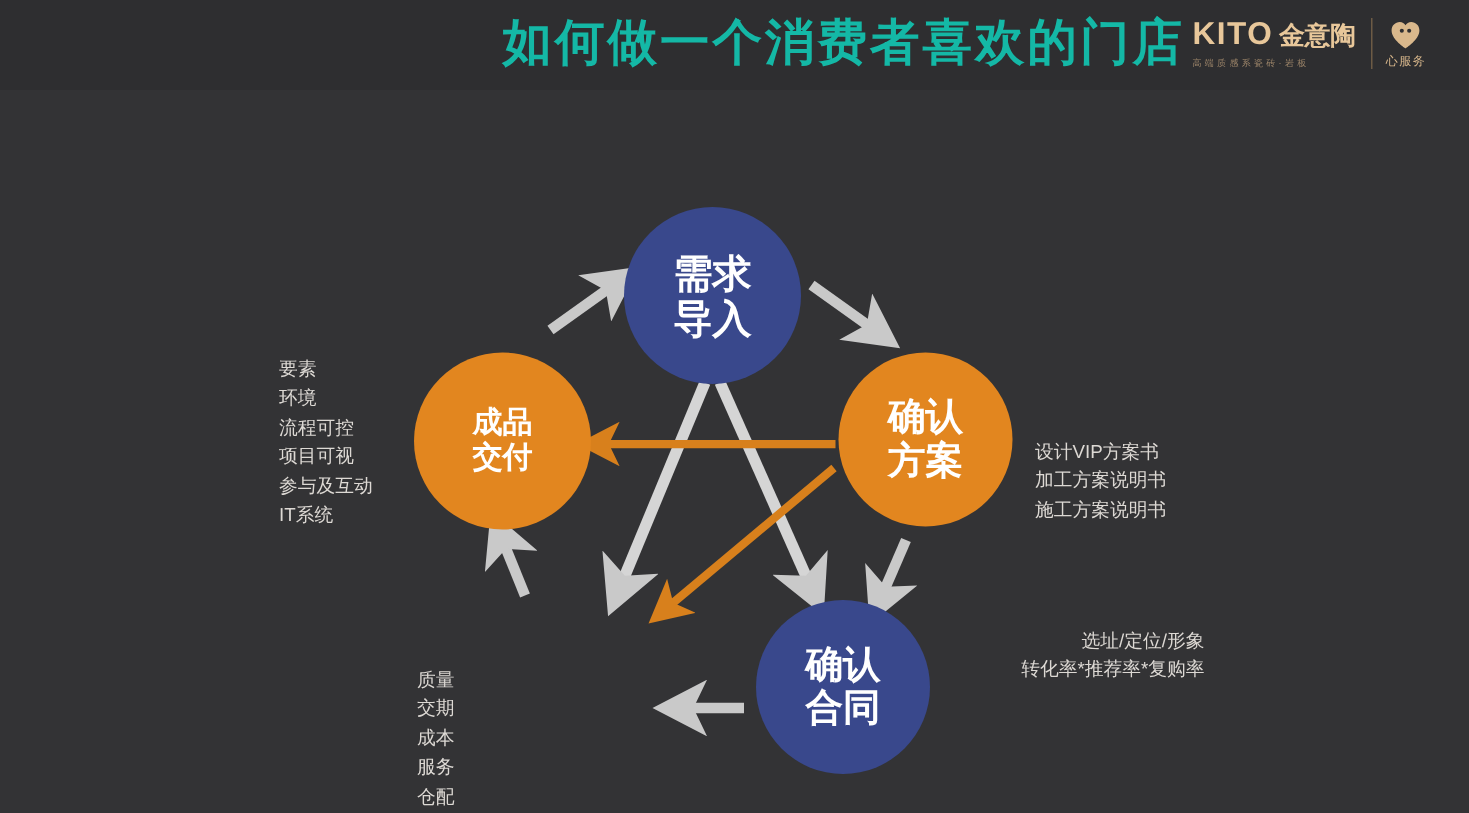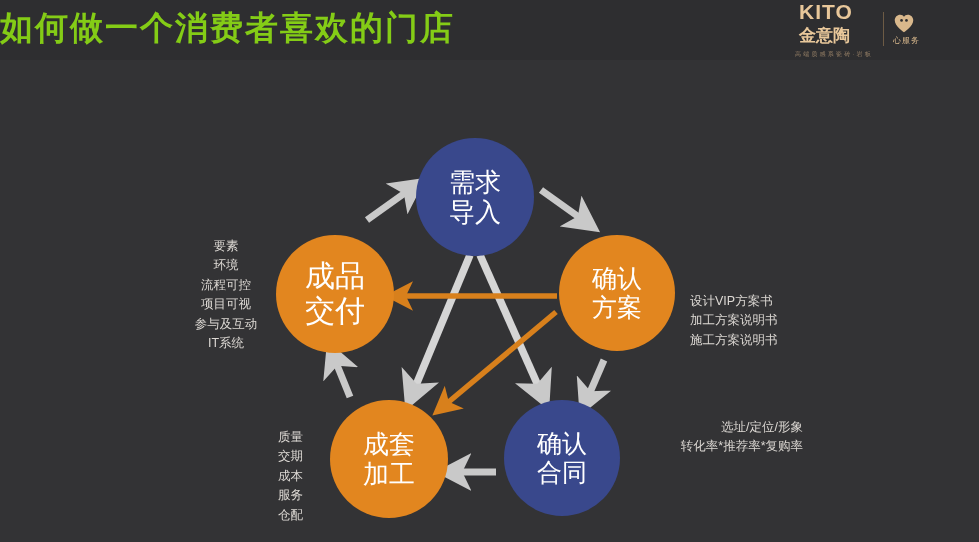"如何做一个消费者喜欢的门店" .deck-title { color: #84cc16 -> #14b8a6; text-align: left -> right }
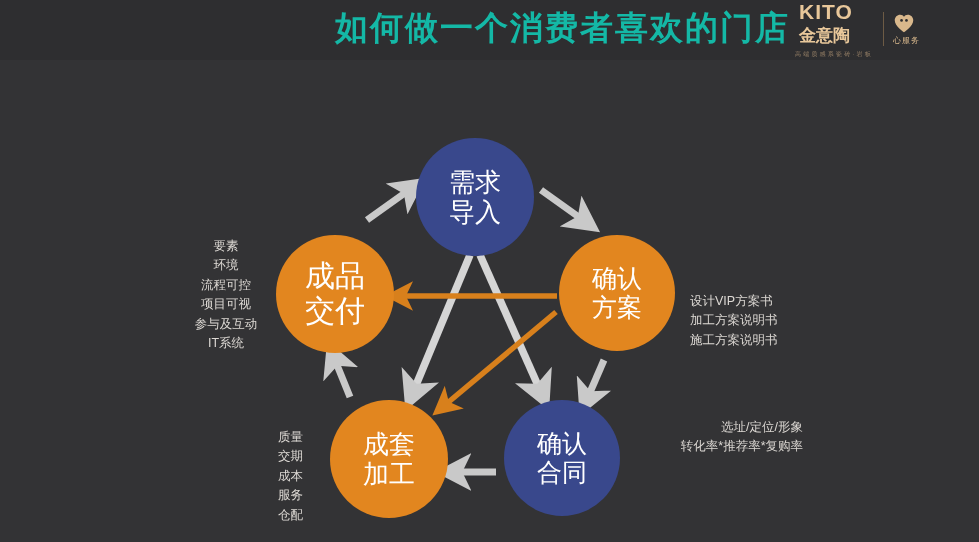"KITO" .logo-main { flex-direction: column -> none }
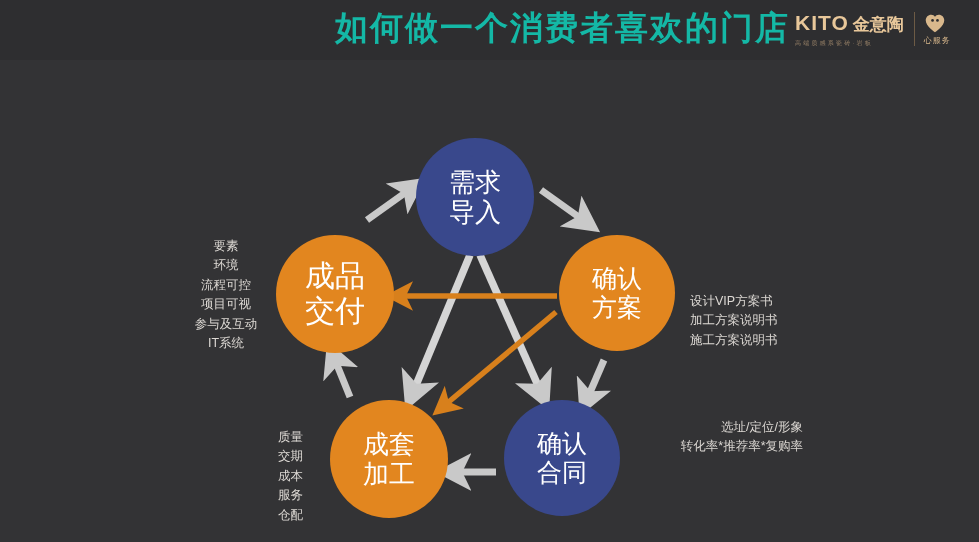"心服务" .logo-right { align-items: flex-start -> center }
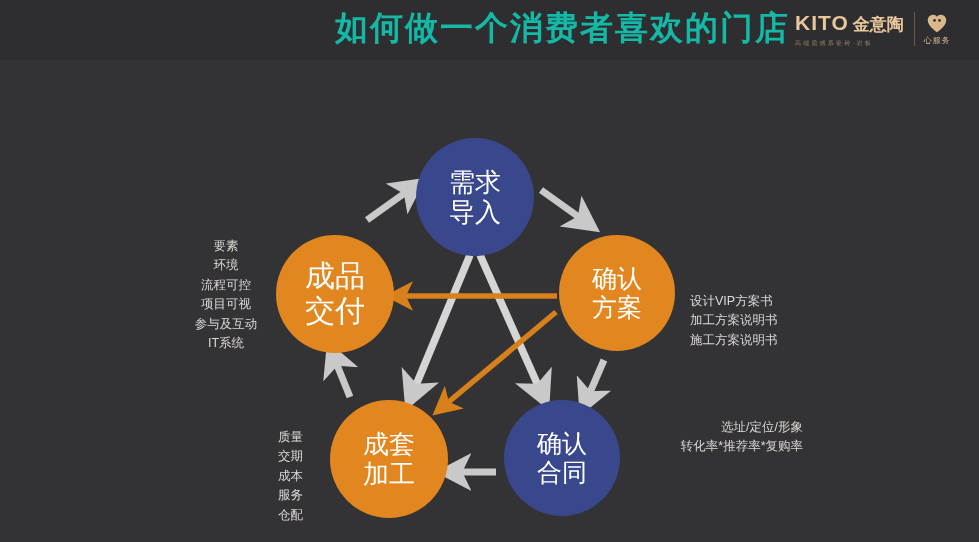"需求" .node { font-weight: normal -> bold }
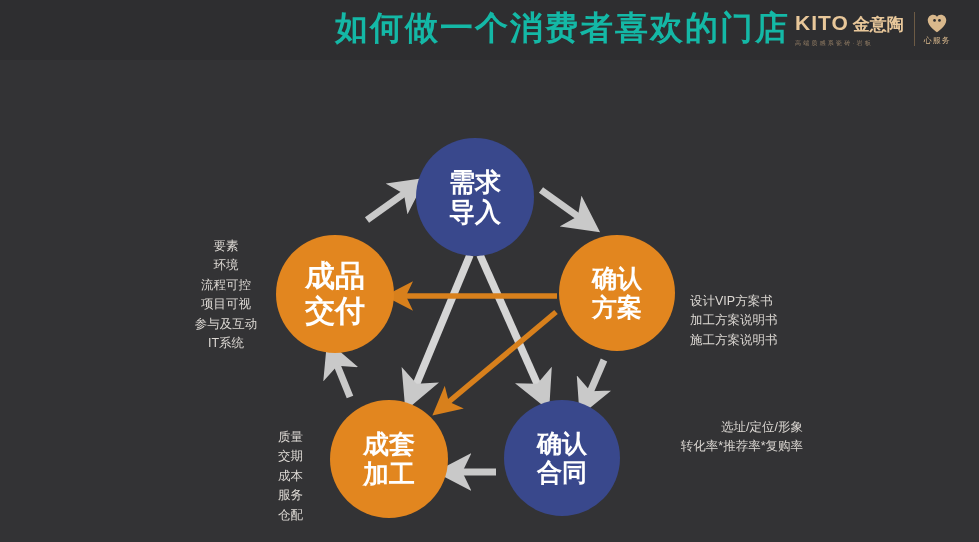"要素" #anno-left { text-align: center -> left }
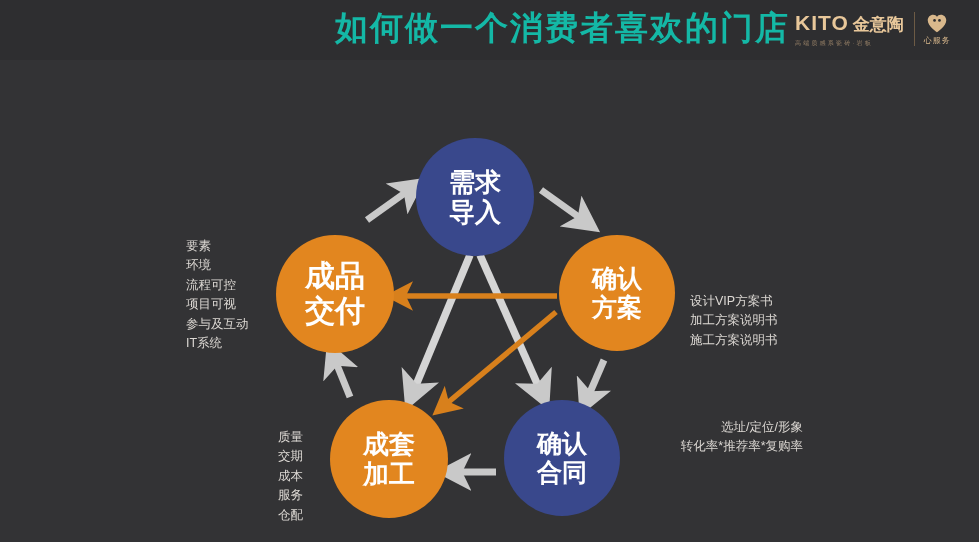"成品" #node-delivery { font-size: 30px -> 20px }
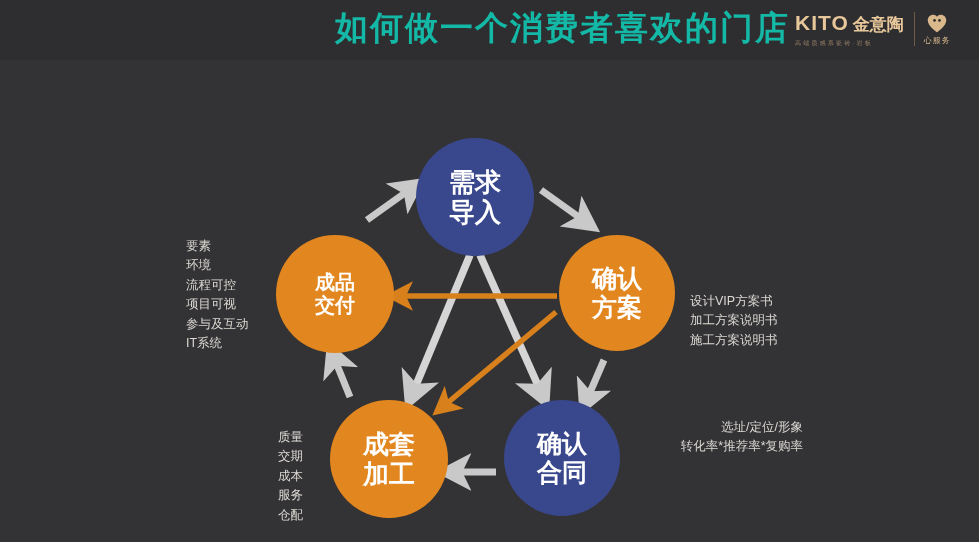"质量" #anno-bottomleft { top: 368px -> 384px }
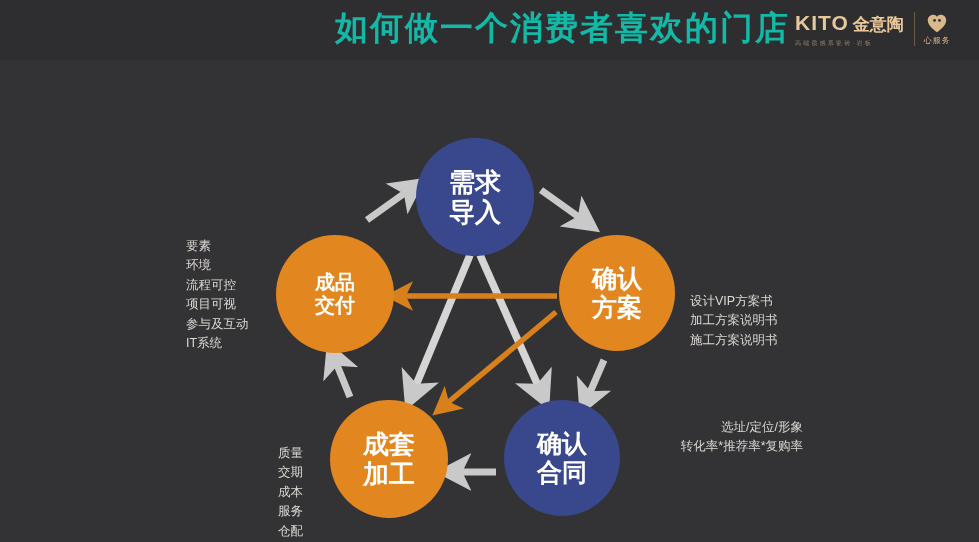"成套" div.node { html: <div> <span>成套</span> <span>加工</span> </div> -> none }
